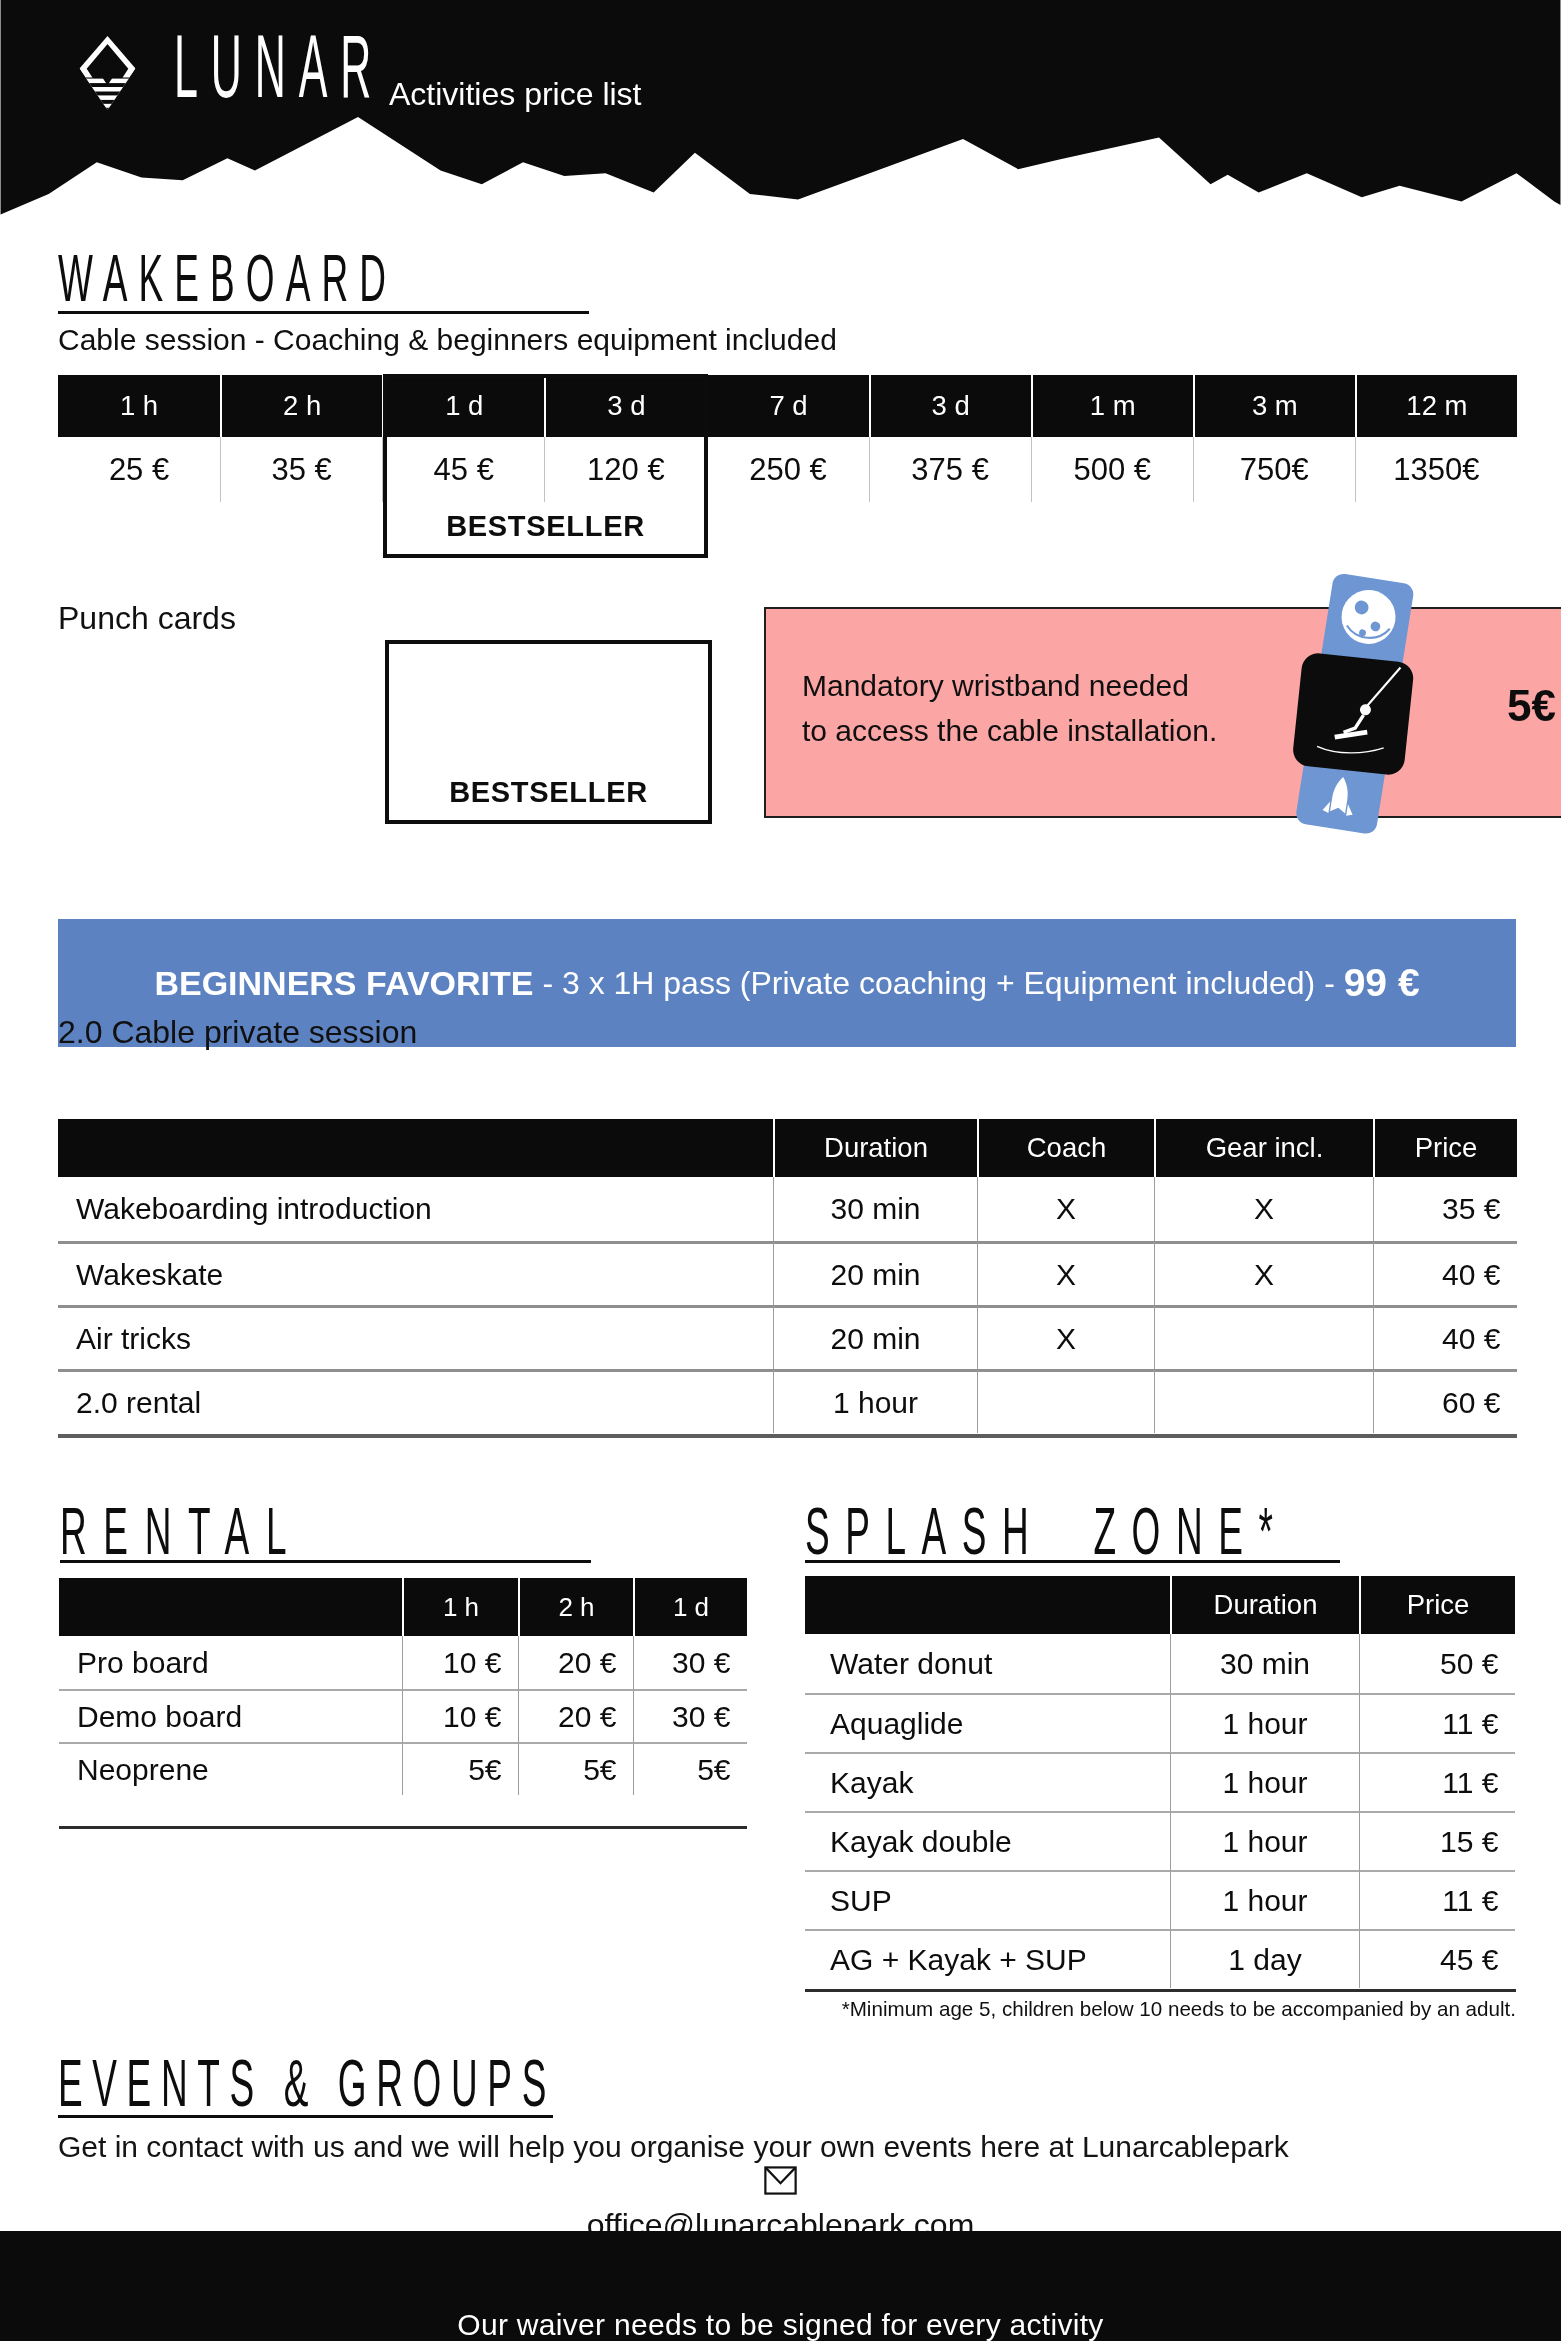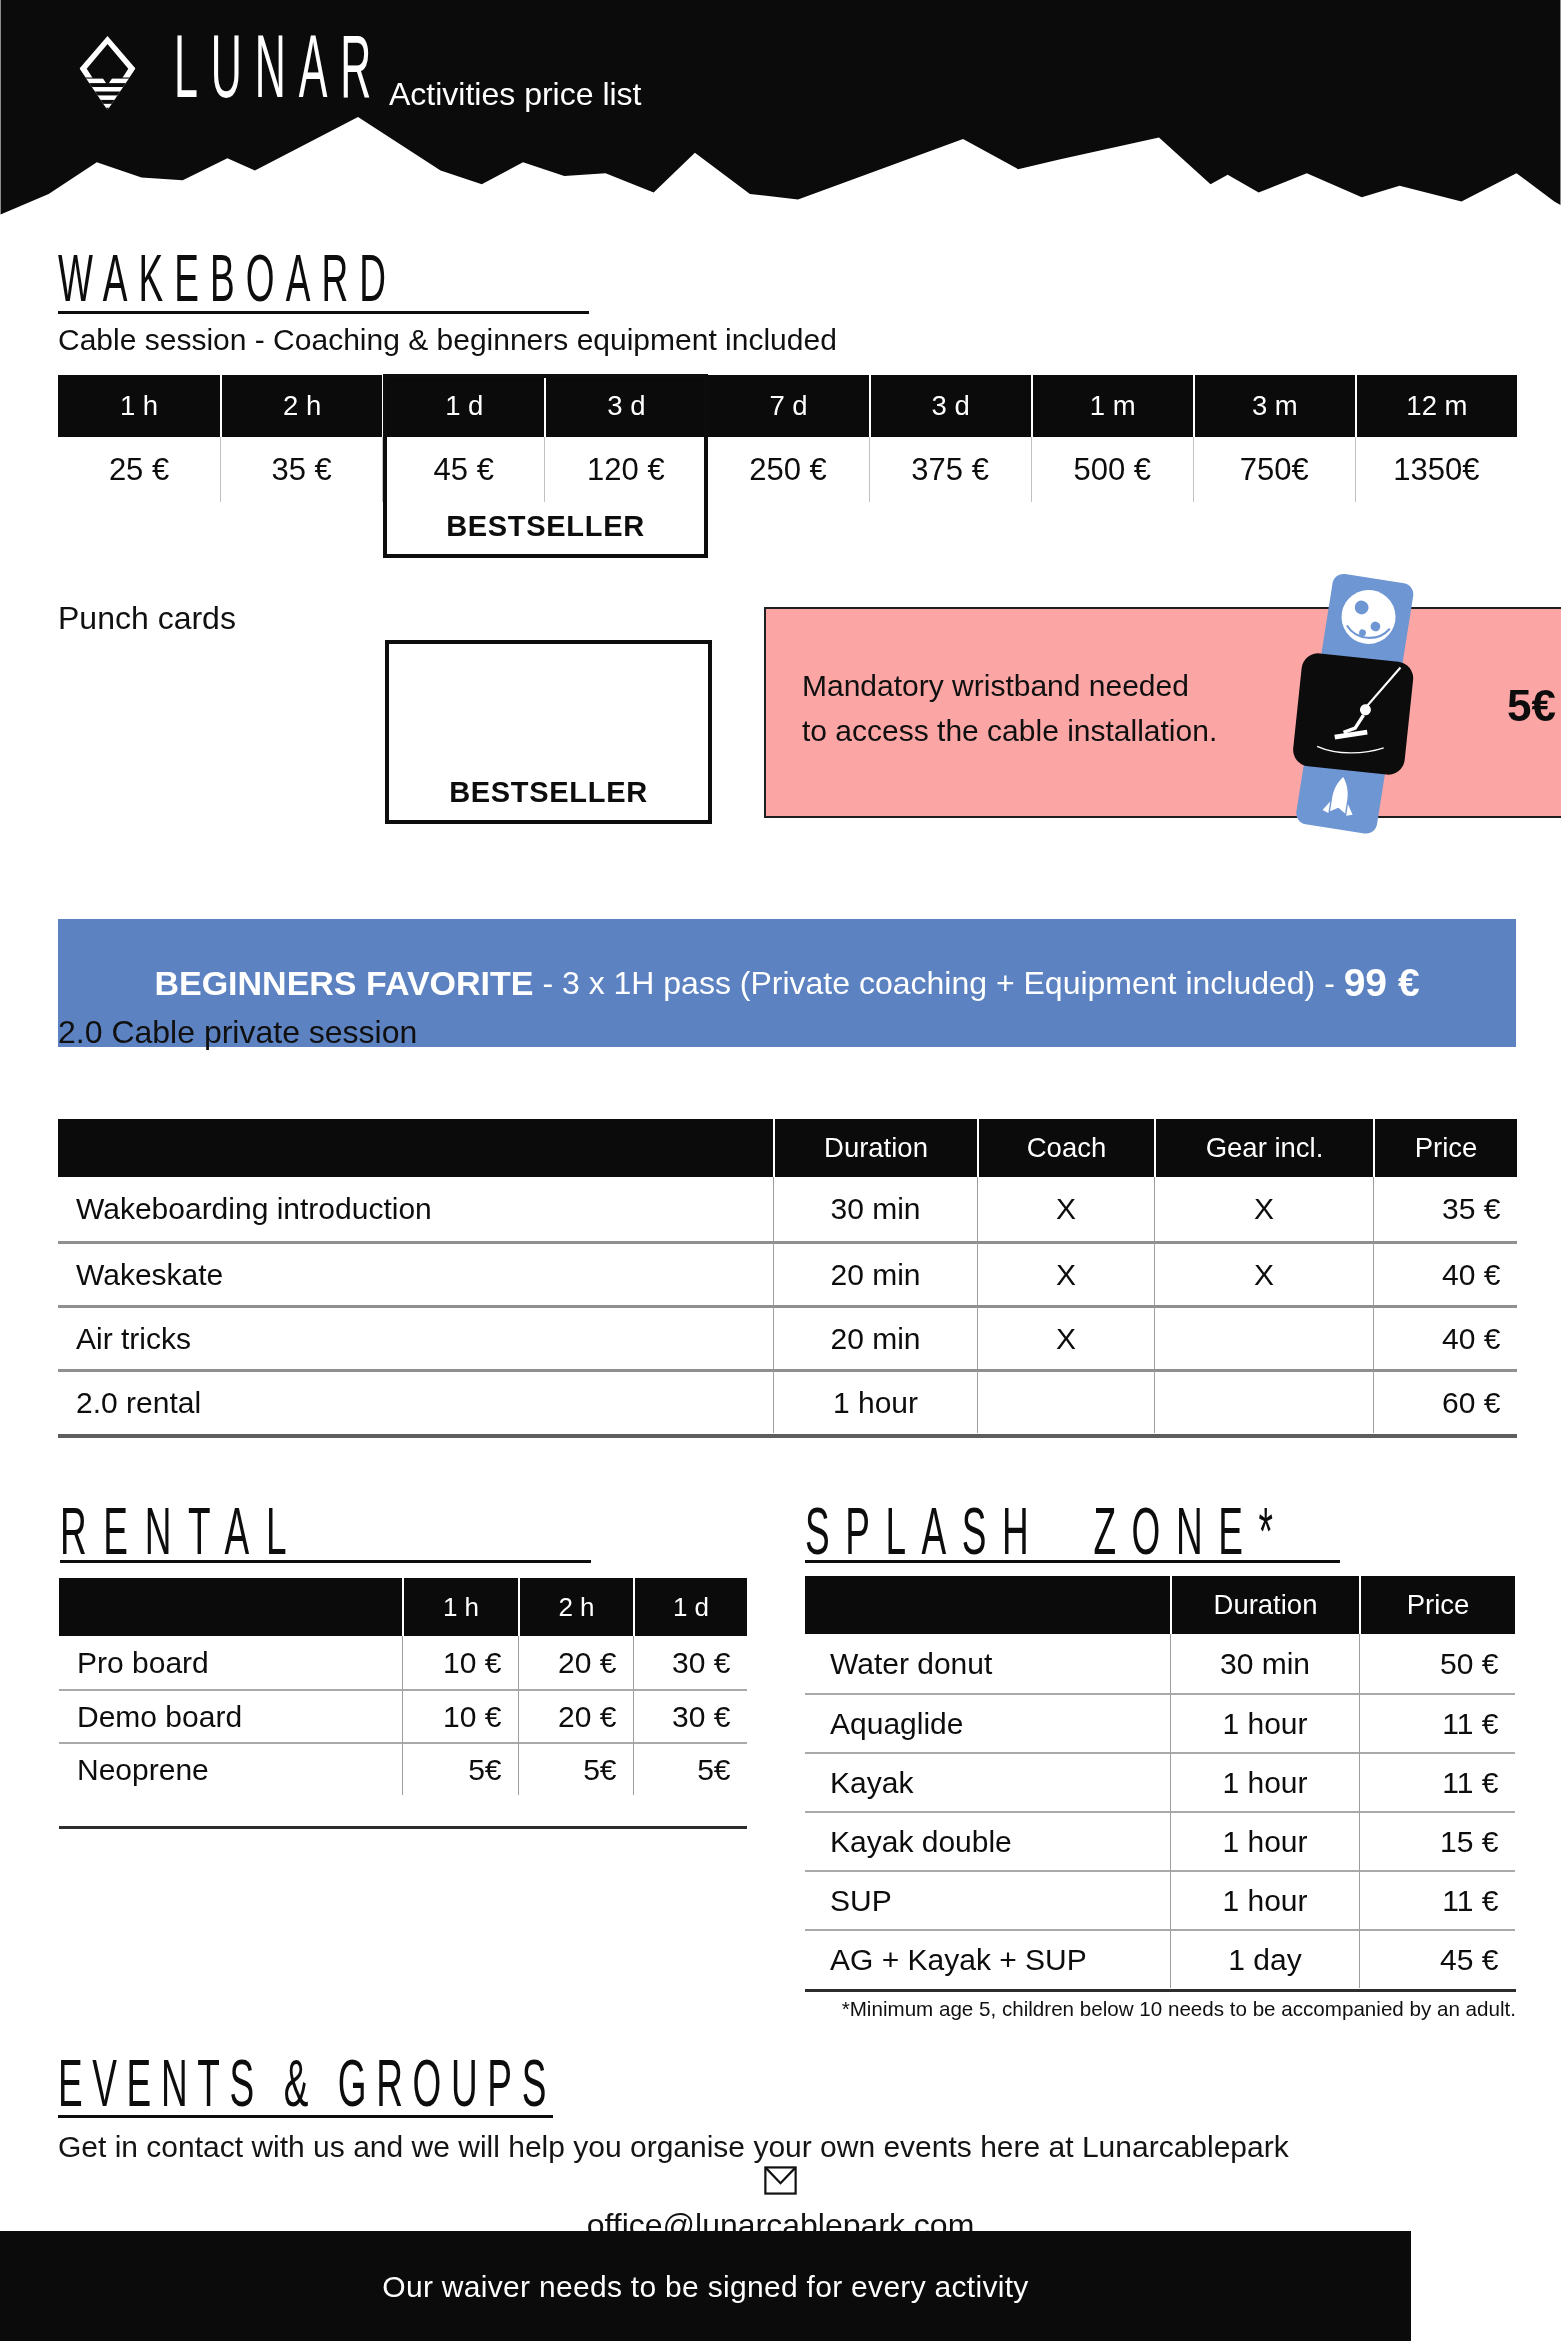"Our waiver needs to be" .footer { align-items: center -> flex-end; width: 1411px -> 1561px }
